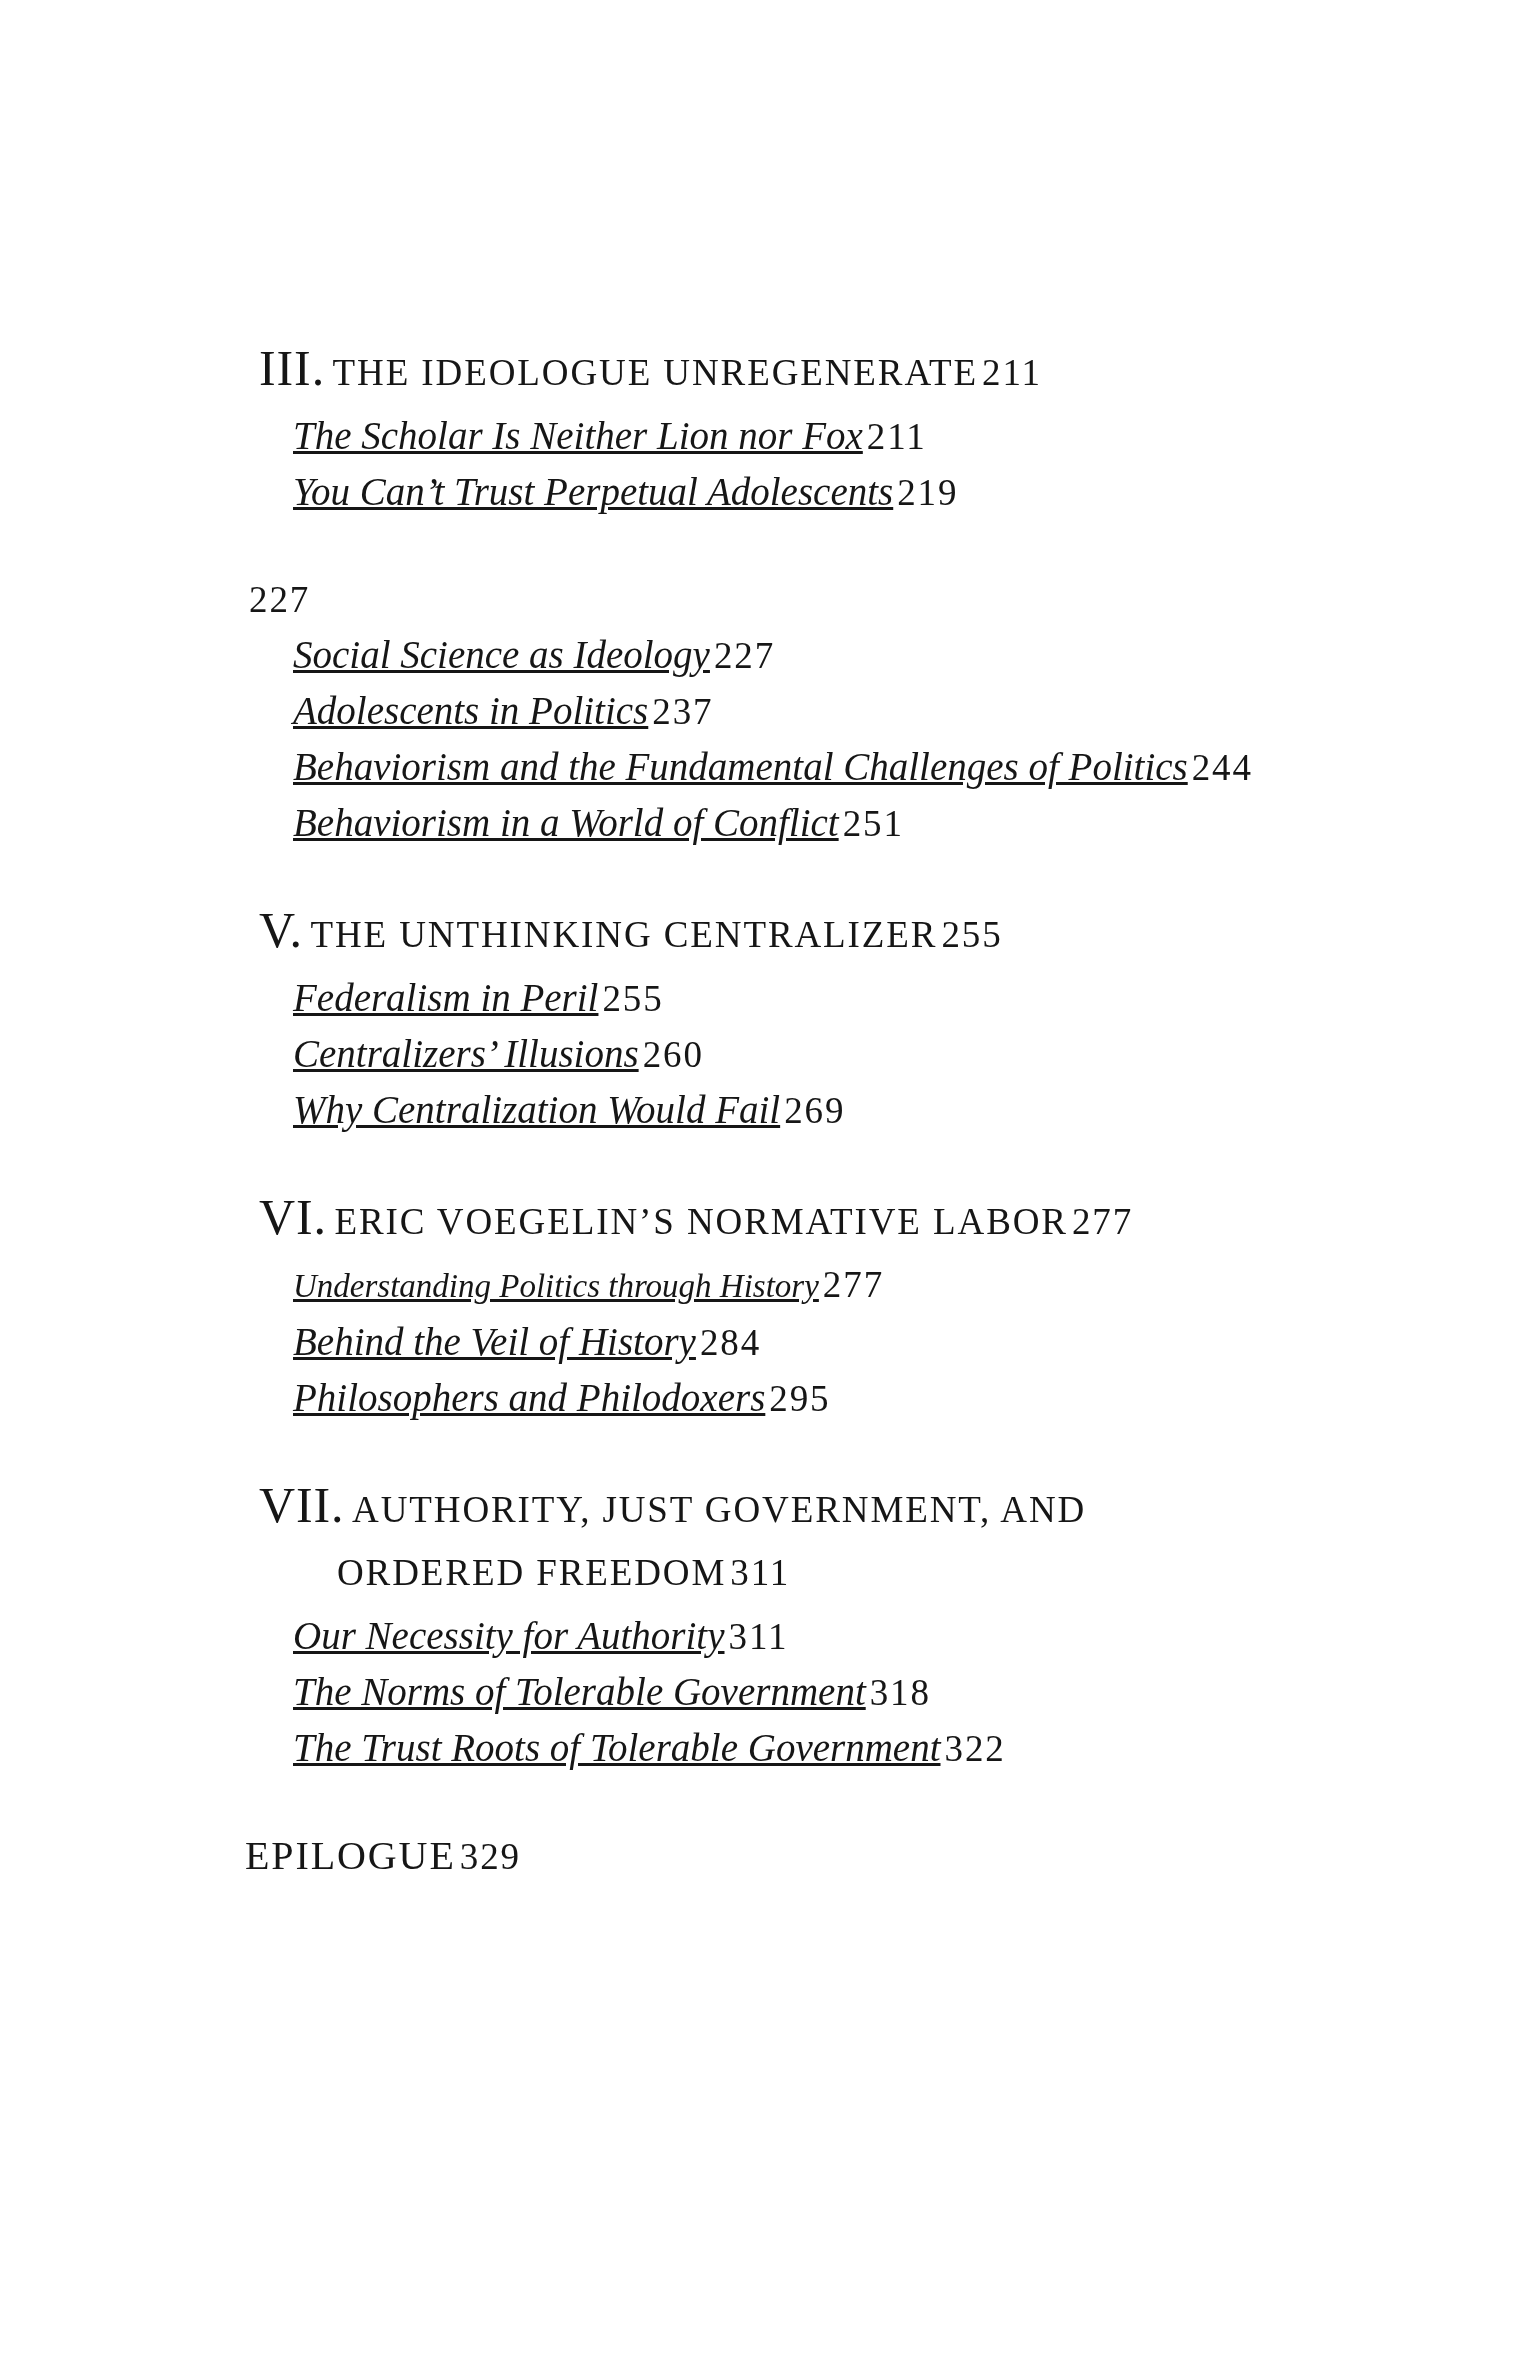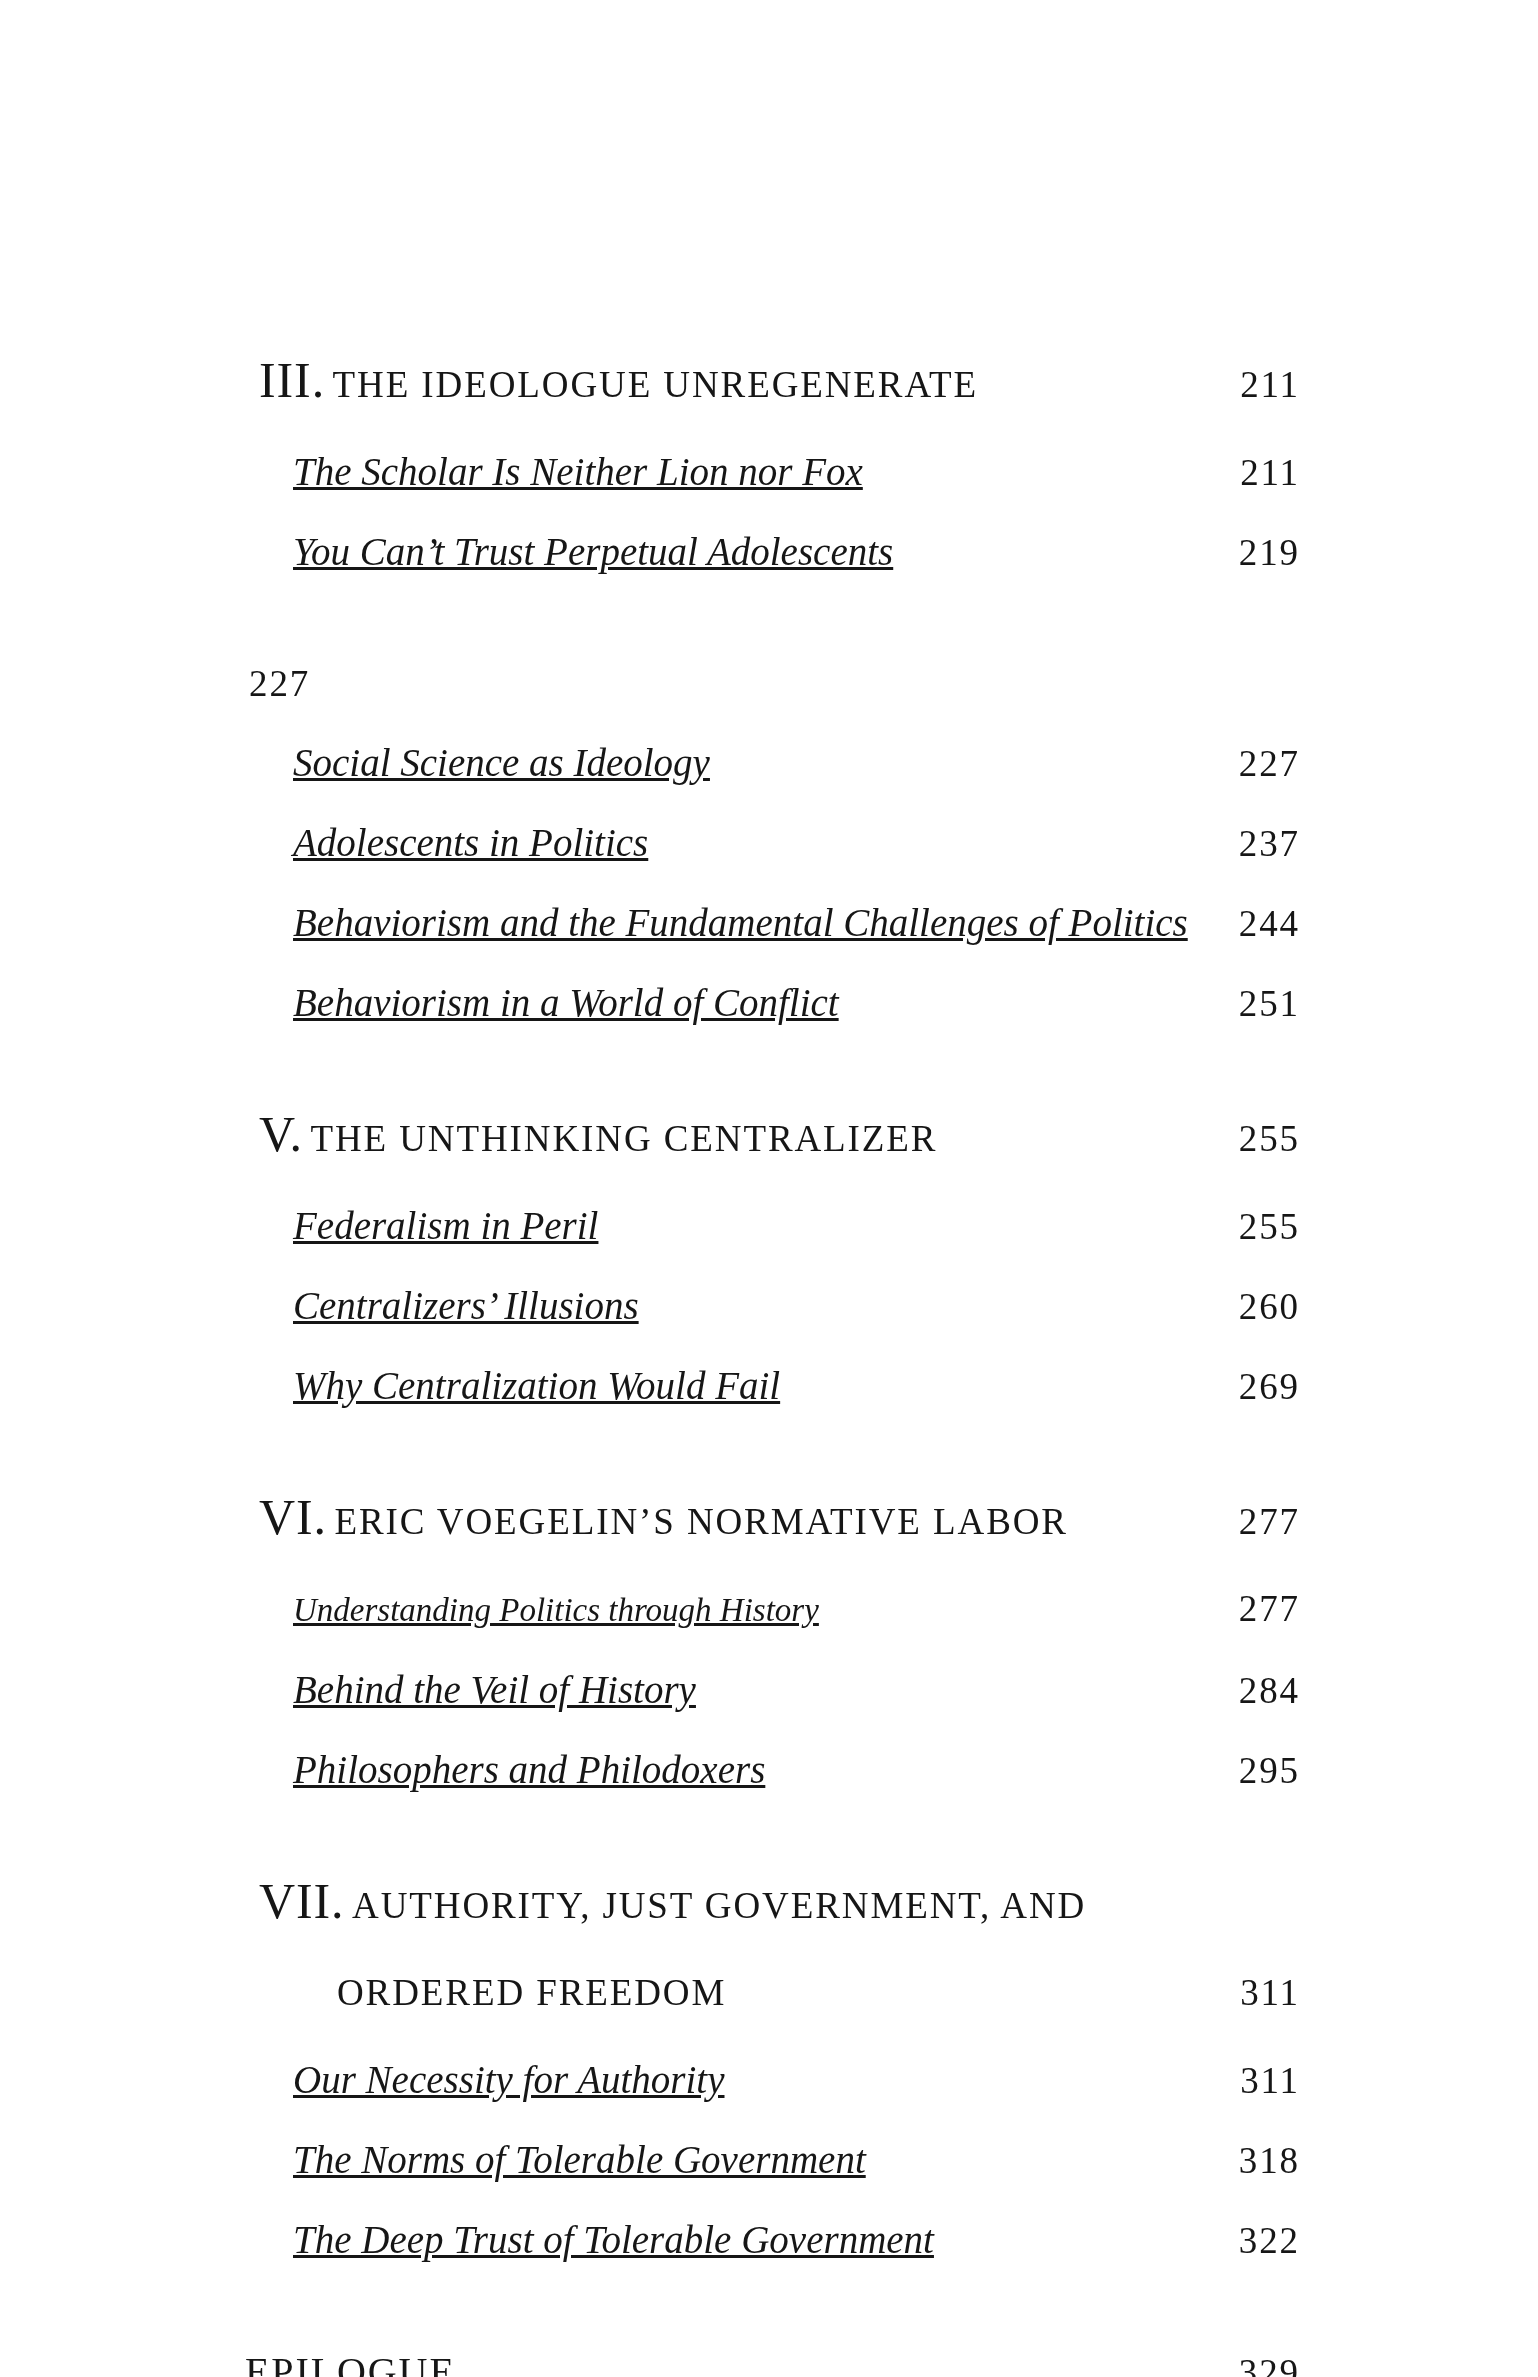"III. THE IDEOLOGUE UNREGENERATE" .toc-row { justify-content: space-between -> flex-start; line-height: 79px -> 55px }
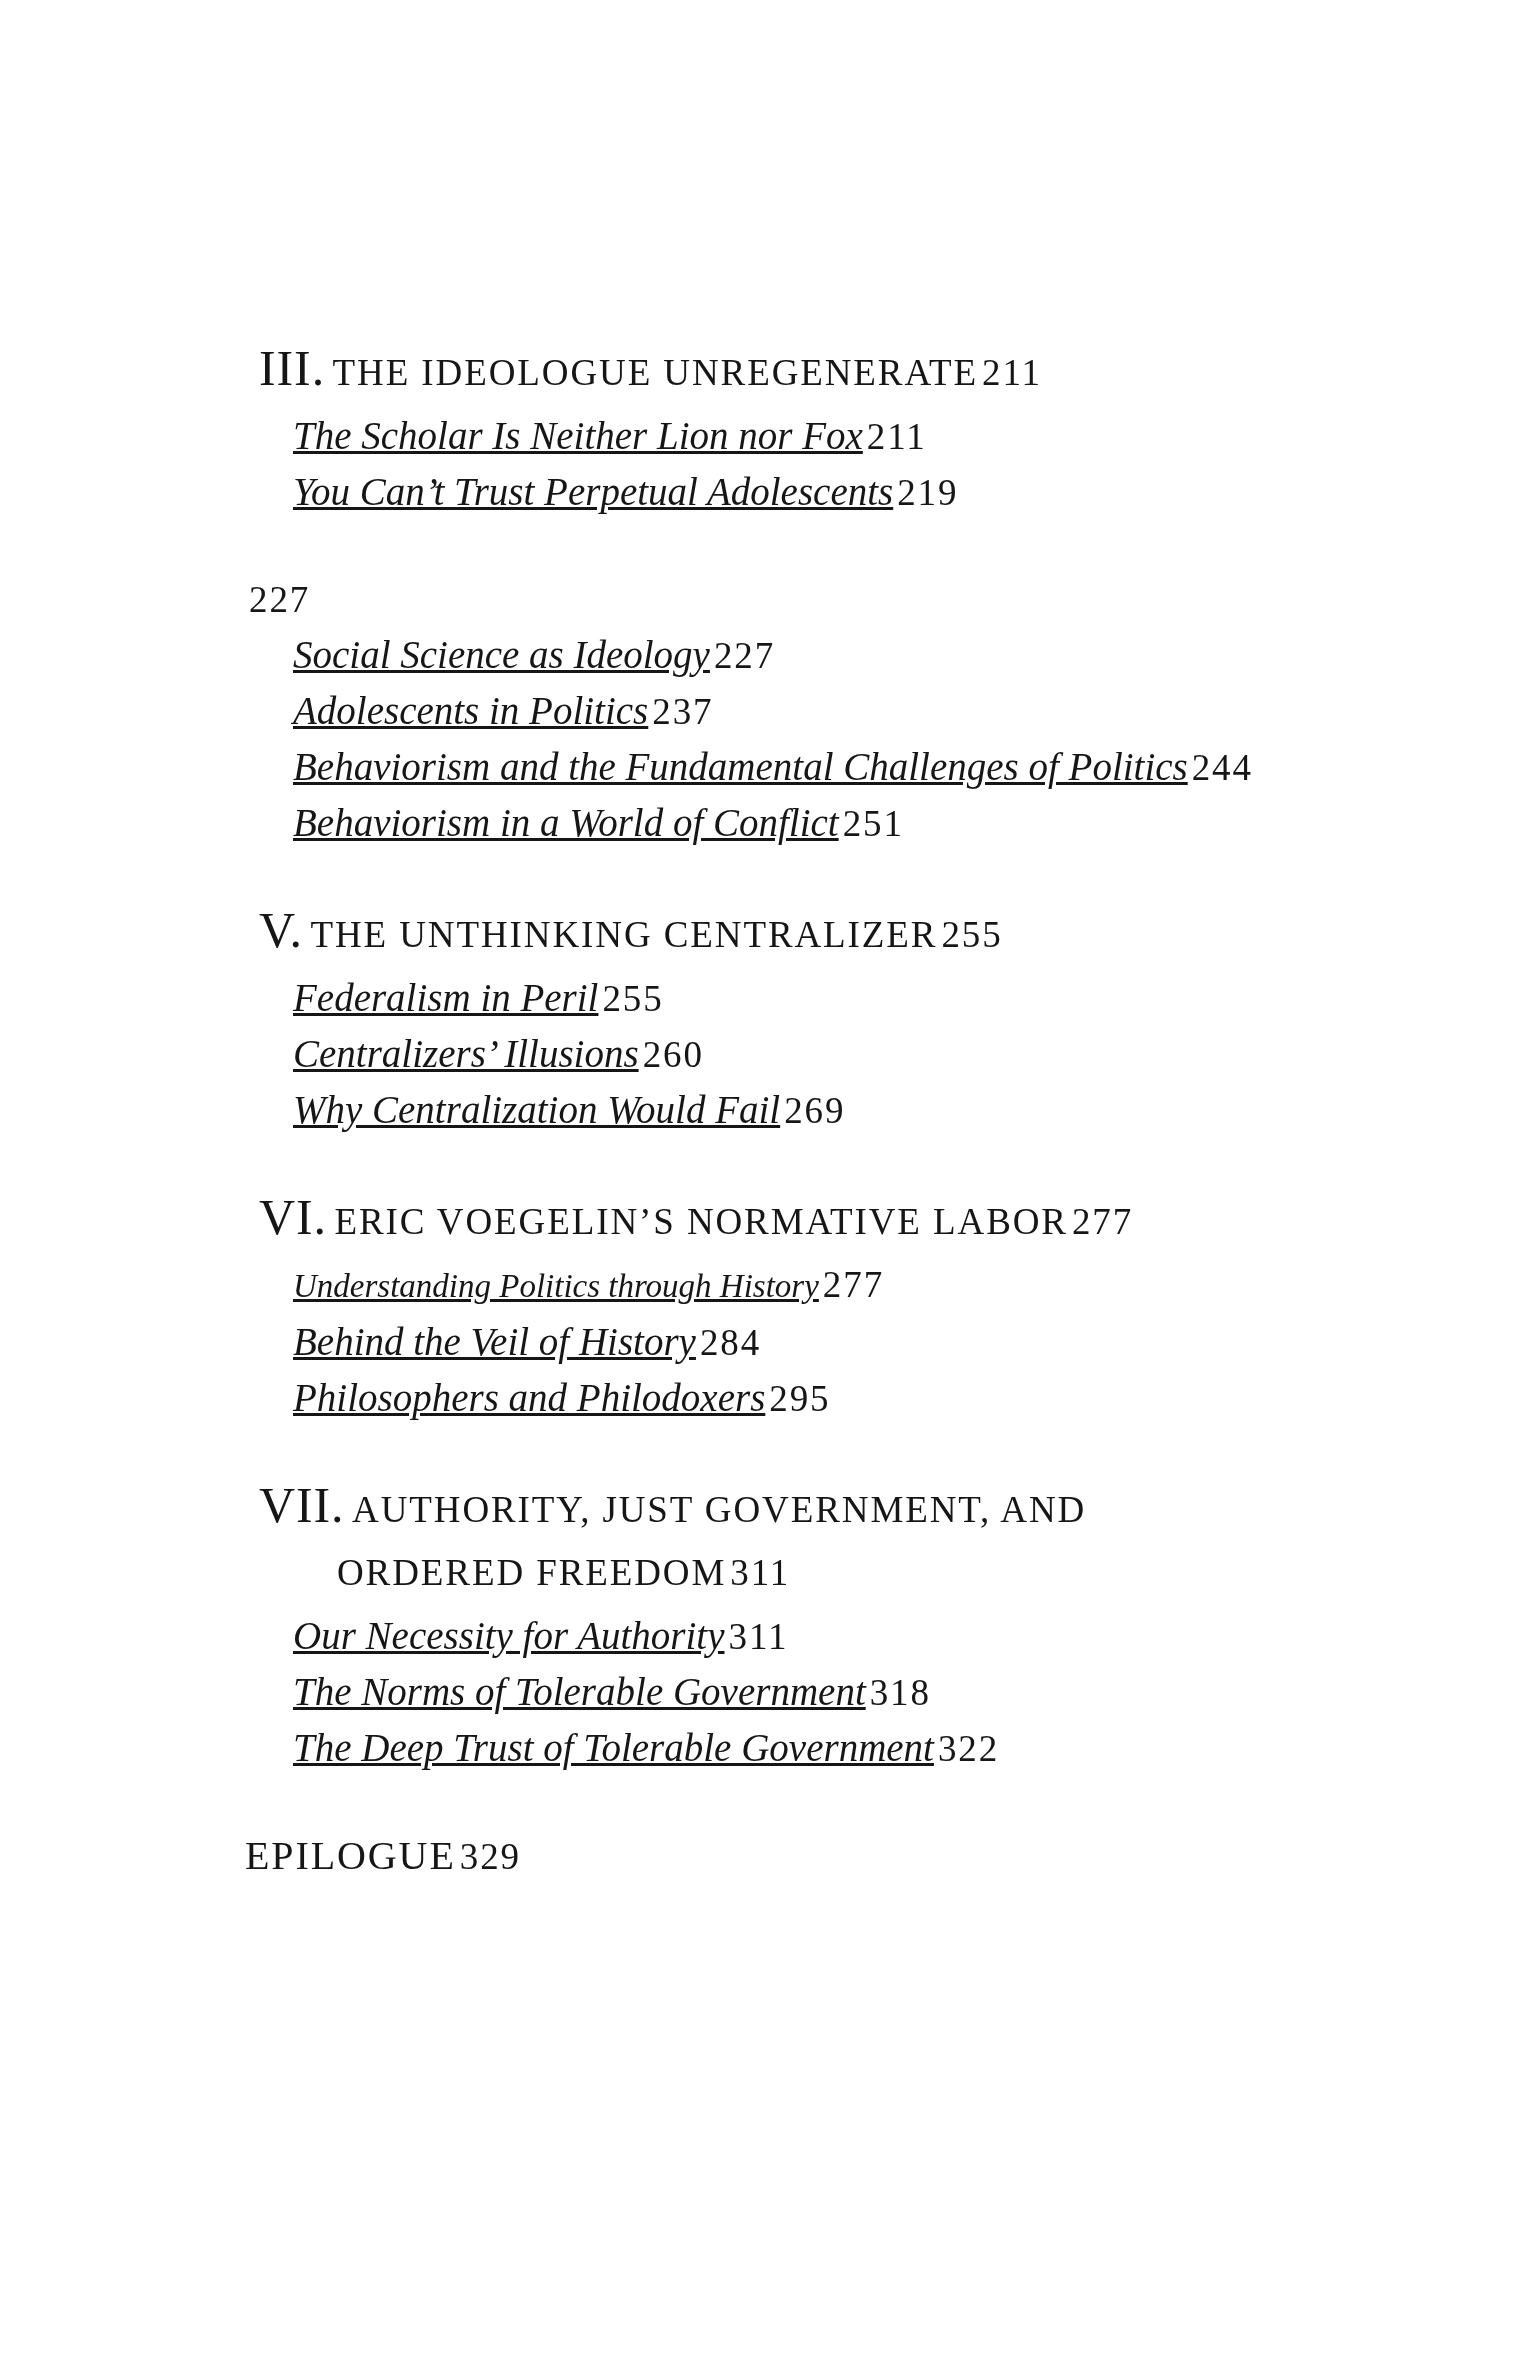"The Deep Trust of Tolerable" span.title-wrap { text: Deep Trust -> Trust Roots }
